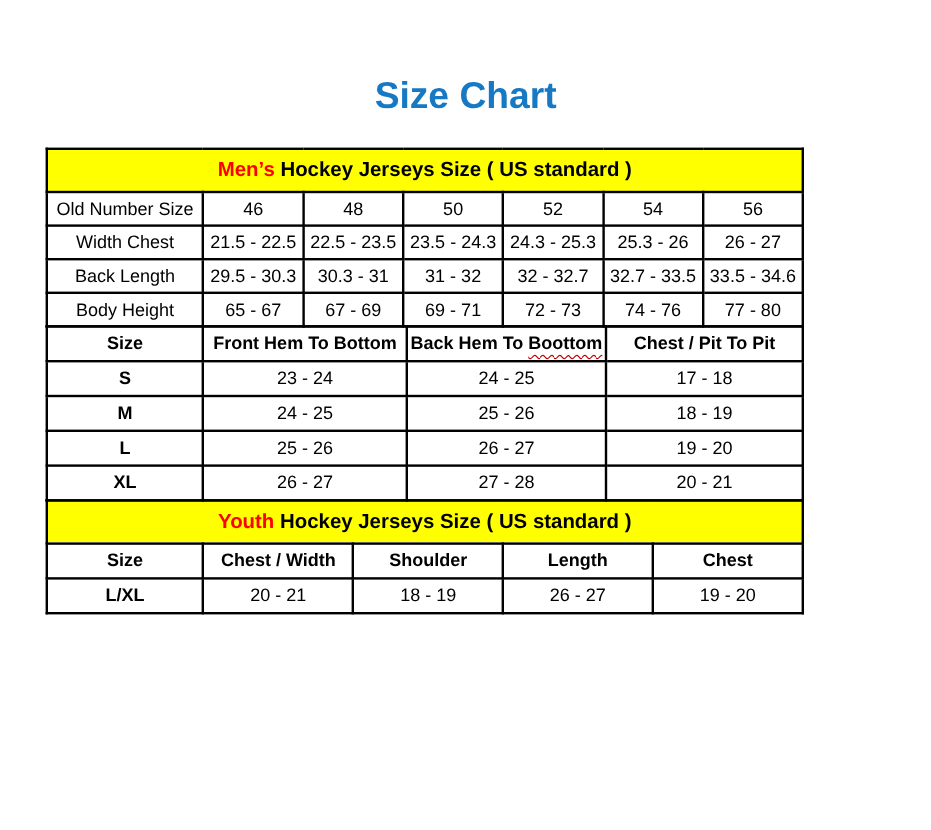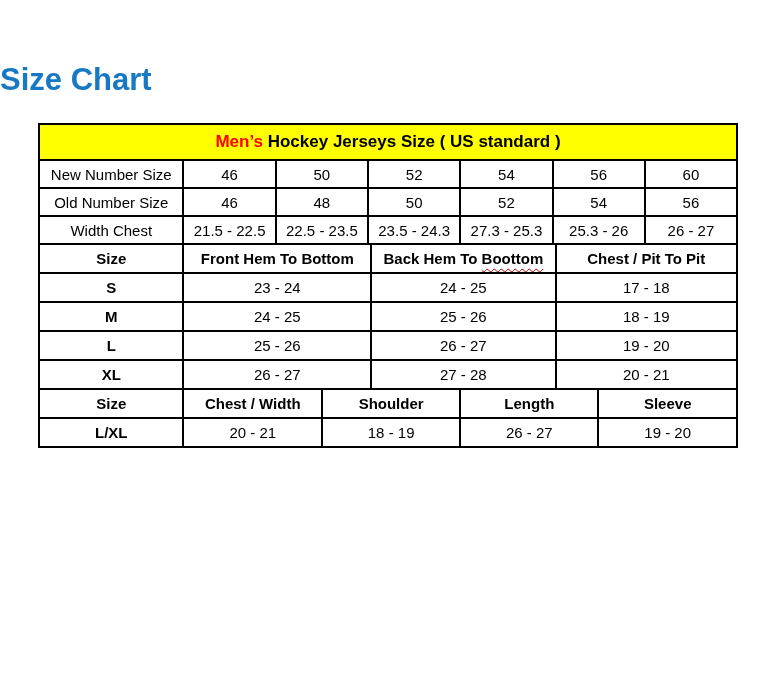"Size Chart" .page-title { text-align: none -> center }
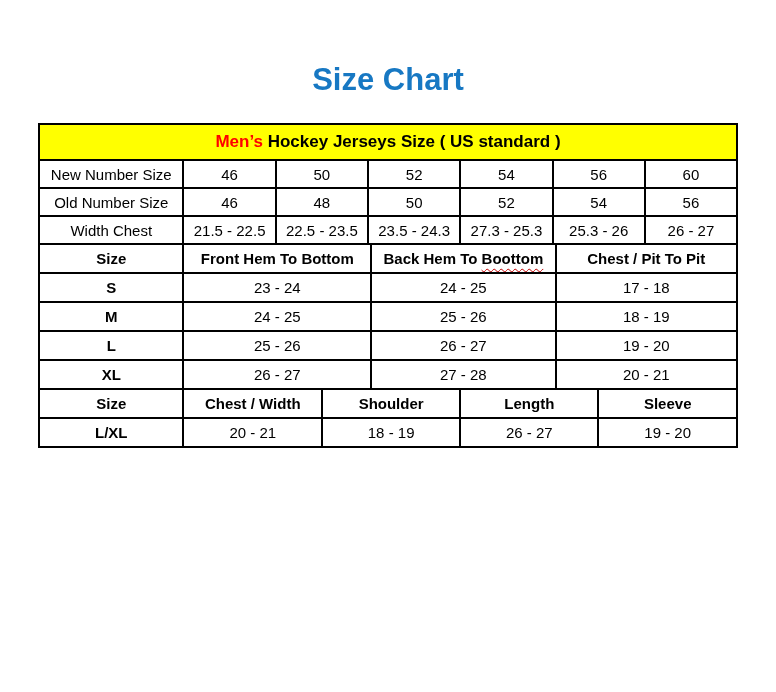"Men’s Hockey Jerseys Size (" table.size-table { width: 700px -> 632px }
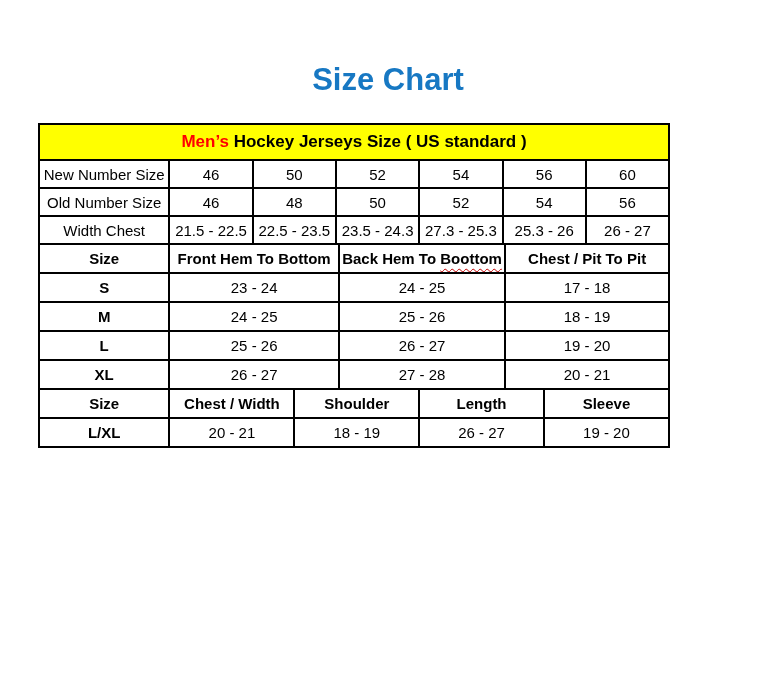"New Number Size" tr { html: <tr> <td>New Number Size</td> <td>46</td> <td>50</td> <td>52</td> <td>54</td> <td>56</td> <td>60</td> </tr> -> none }
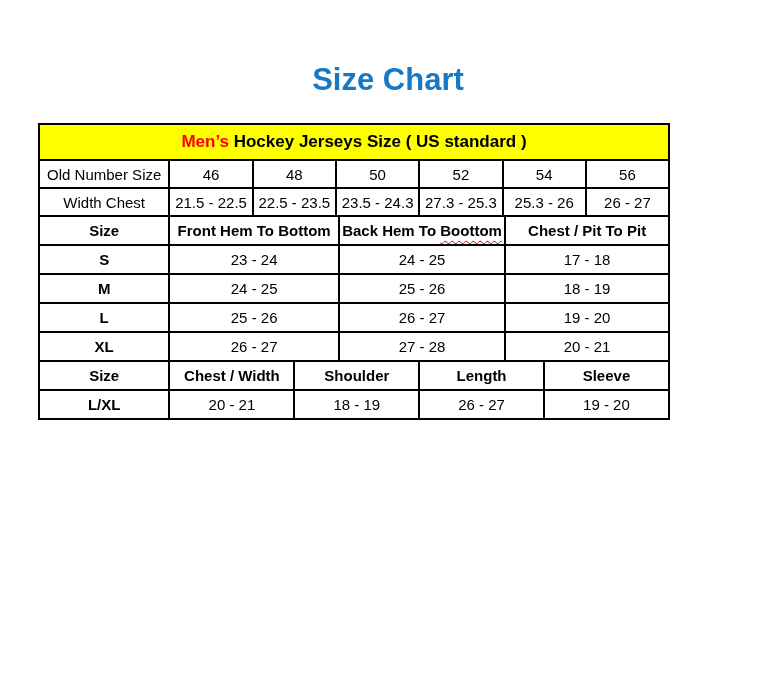"27.3 - 25.3" td { text: 27.3 -> 24.3 }
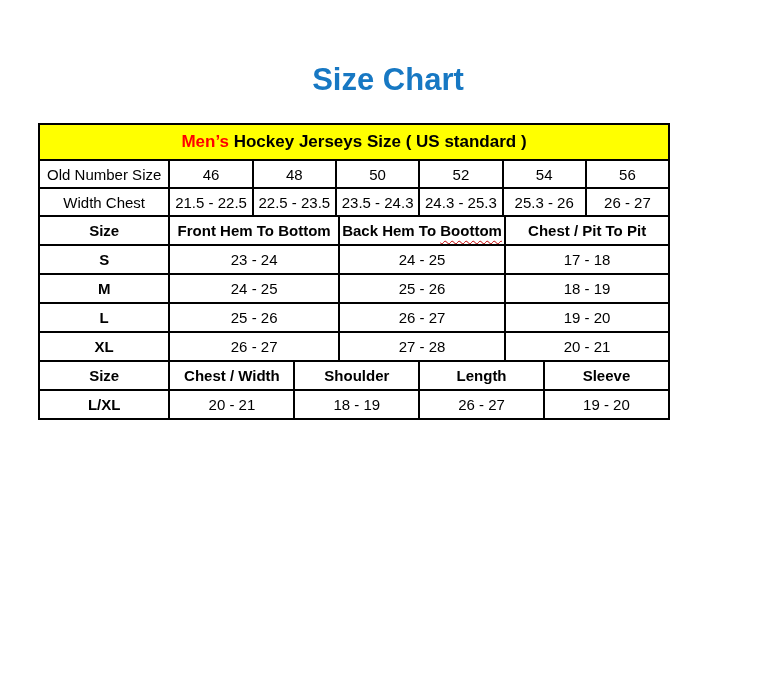"Back Length" tr { html: none -> <tr> <td>Back Length</td> <td>29.5 - 30.3</td> <td>30.3 - 31</td> <td>31 - 32</td> <td>32 - 32.7</td> <td>32.7 - 33.5</td> <td>33.5 - 34.6</td> </tr> }
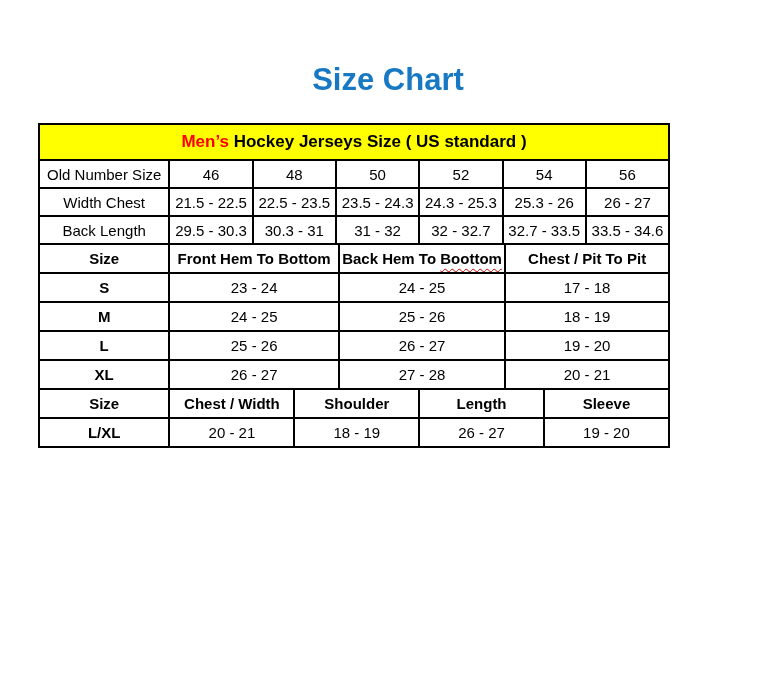"Body Height" tr { html: none -> <tr> <td>Body Height</td> <td>65 - 67</td> <td>67 - 69</td> <td>69 - 71</td> <td>72 - 73</td> <td>74 - 76</td> <td>77 - 80</td> </tr> }
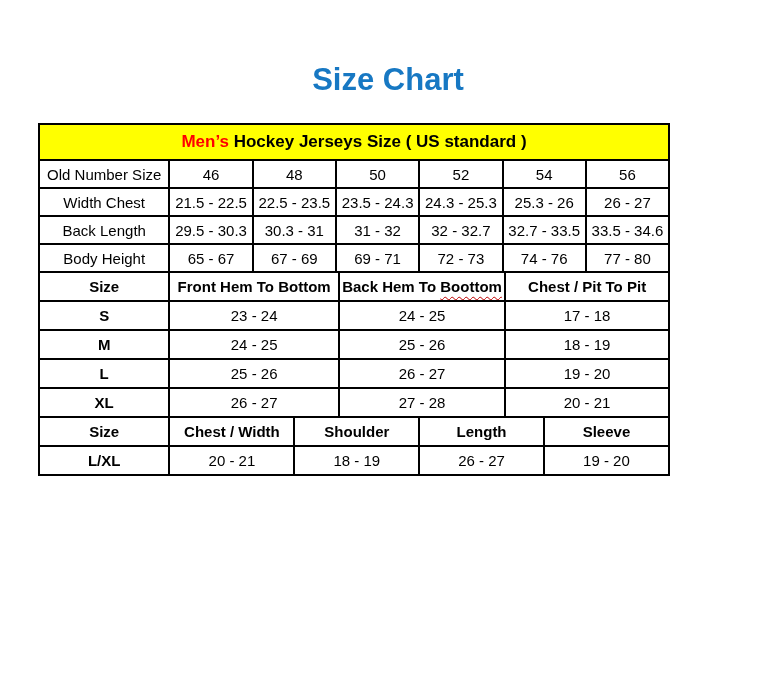"Youth Hockey Jerseys Size (" tr { html: none -> <tr> <td><span>Youth</span><span> Hockey Jerseys Size ( US standard )</span></td> </tr> }
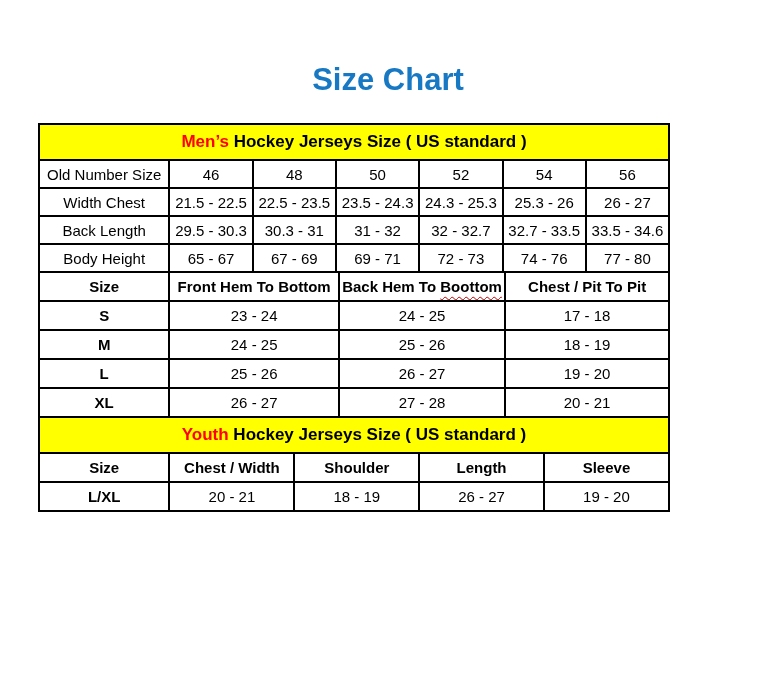"Sleeve" th { text: Sleeve -> Chest }
